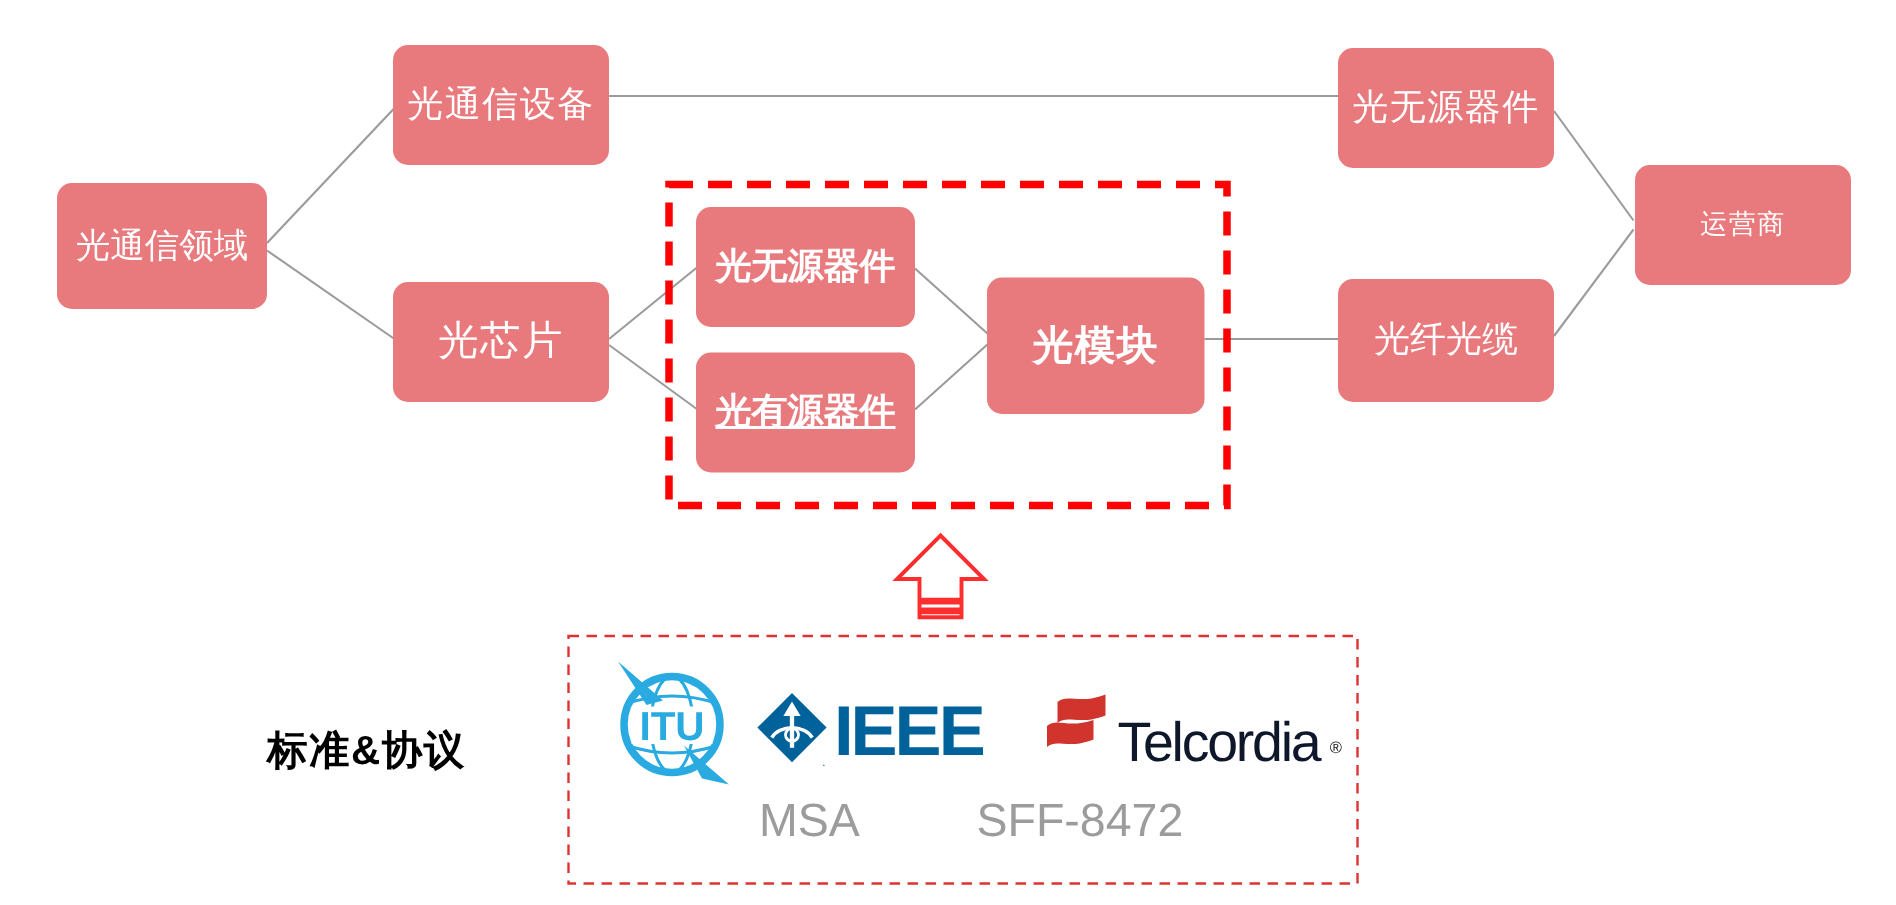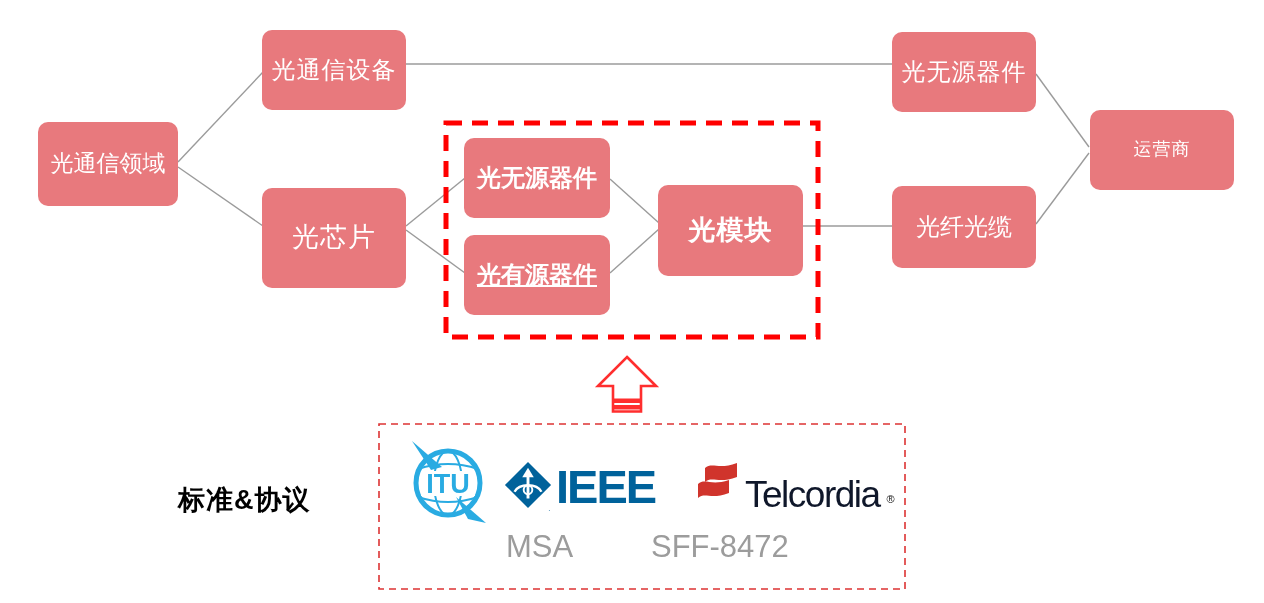"光芯片" .n-chip { height: 100px -> 80px }
